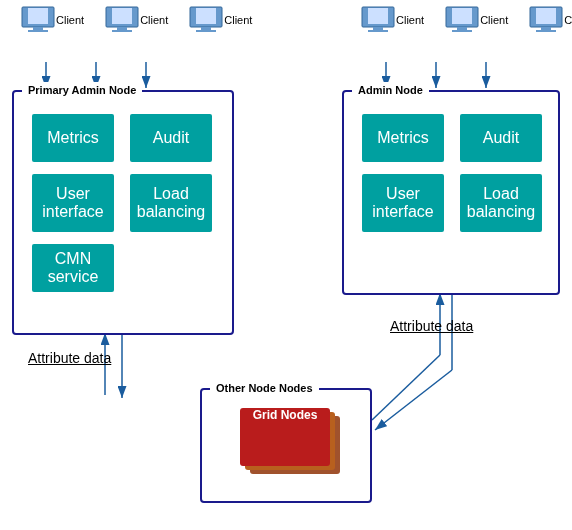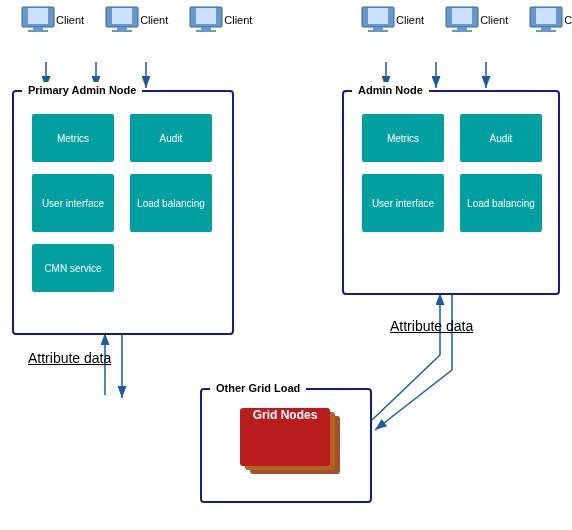"Metrics" .service-tile { font-size: 10px -> 16px; text-align: left -> center }
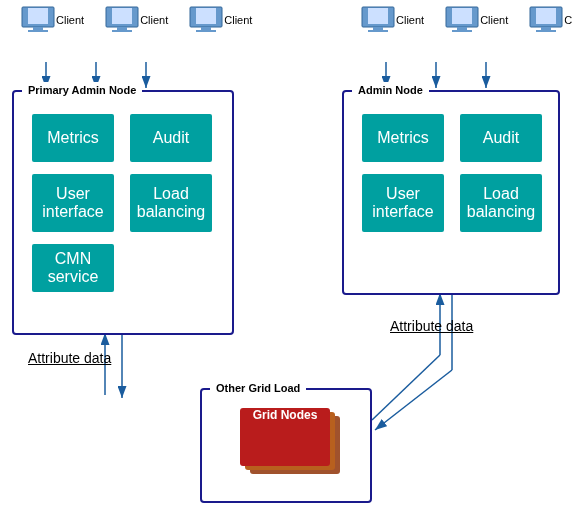"Other Grid Load" span.node-title { text: Grid Load -> Node Nodes }
